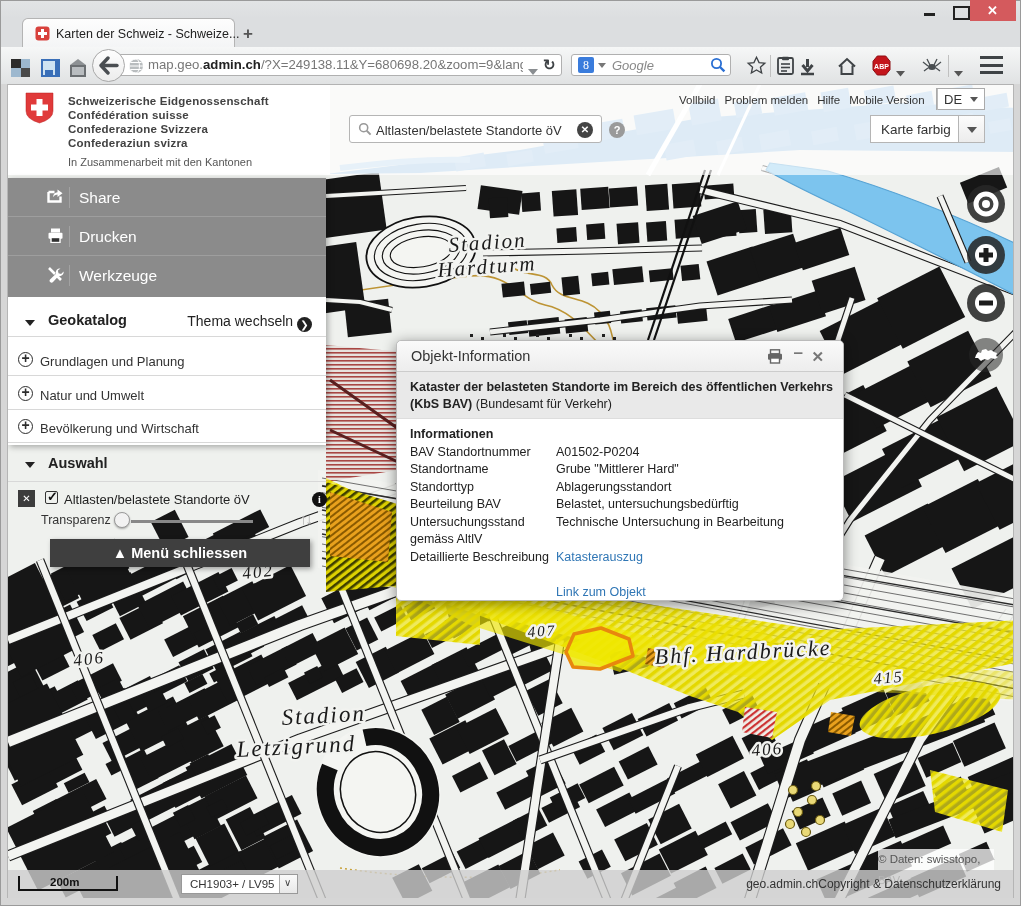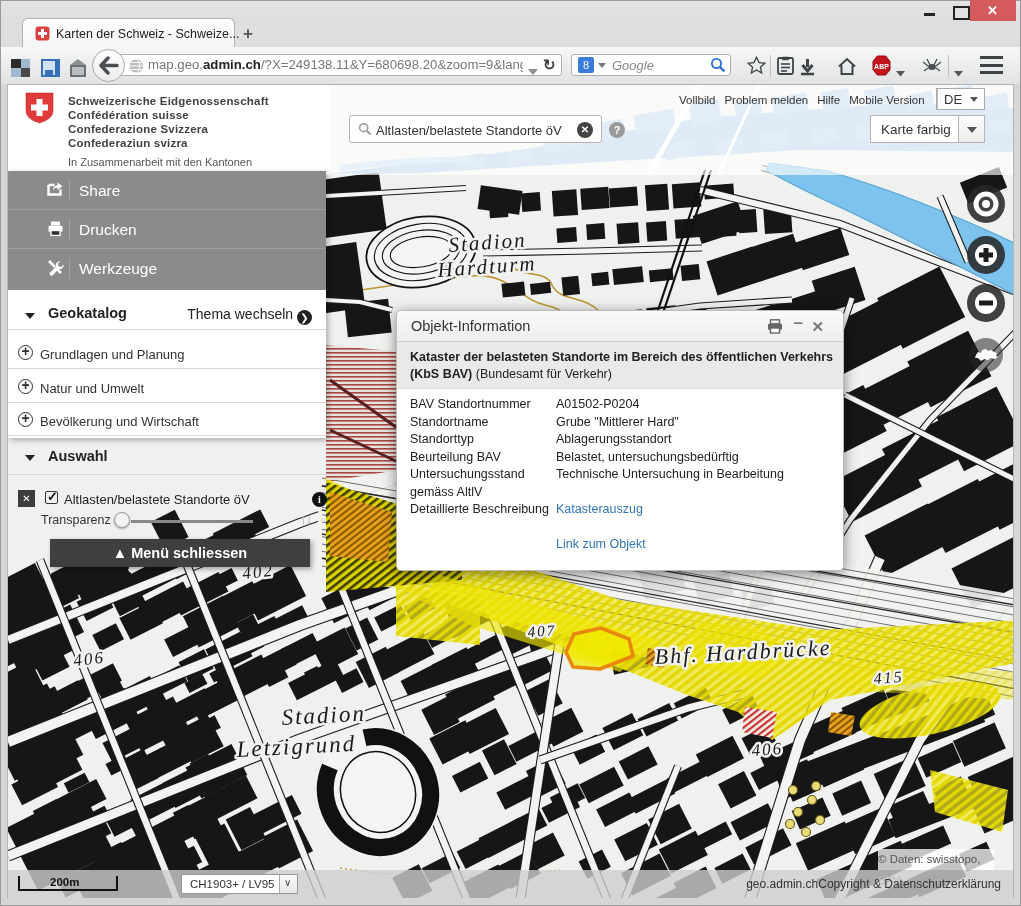"Share" #sidebar { top: 171px -> 178px }
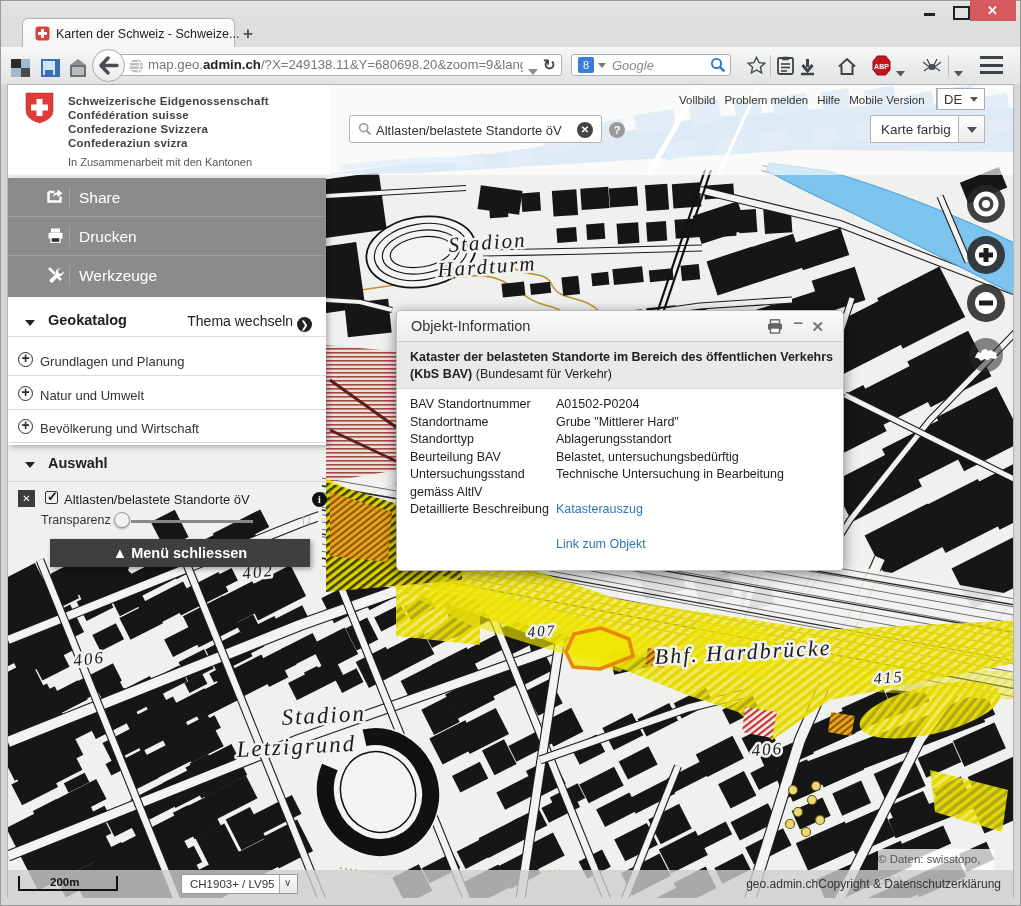"Objekt-Information" #popup { top: 310px -> 340px }
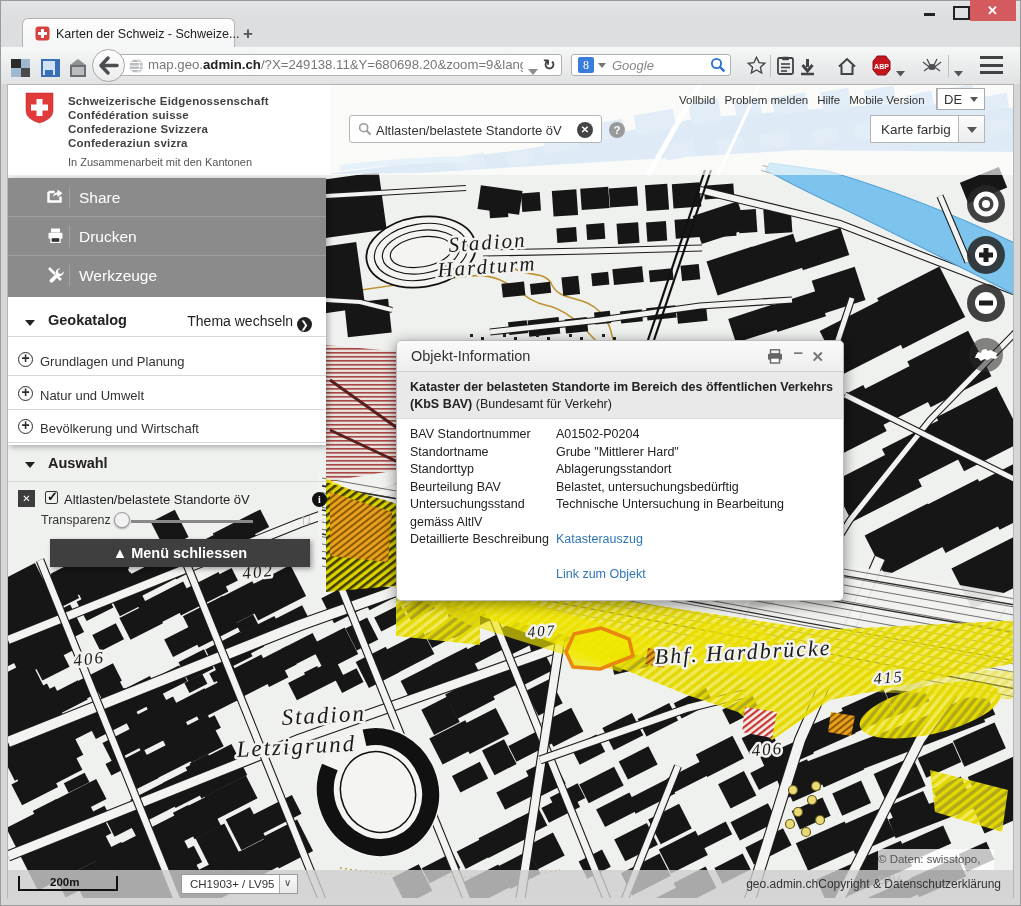"Informationen" div.irow { html: none -> <div>Informationen</div> }
